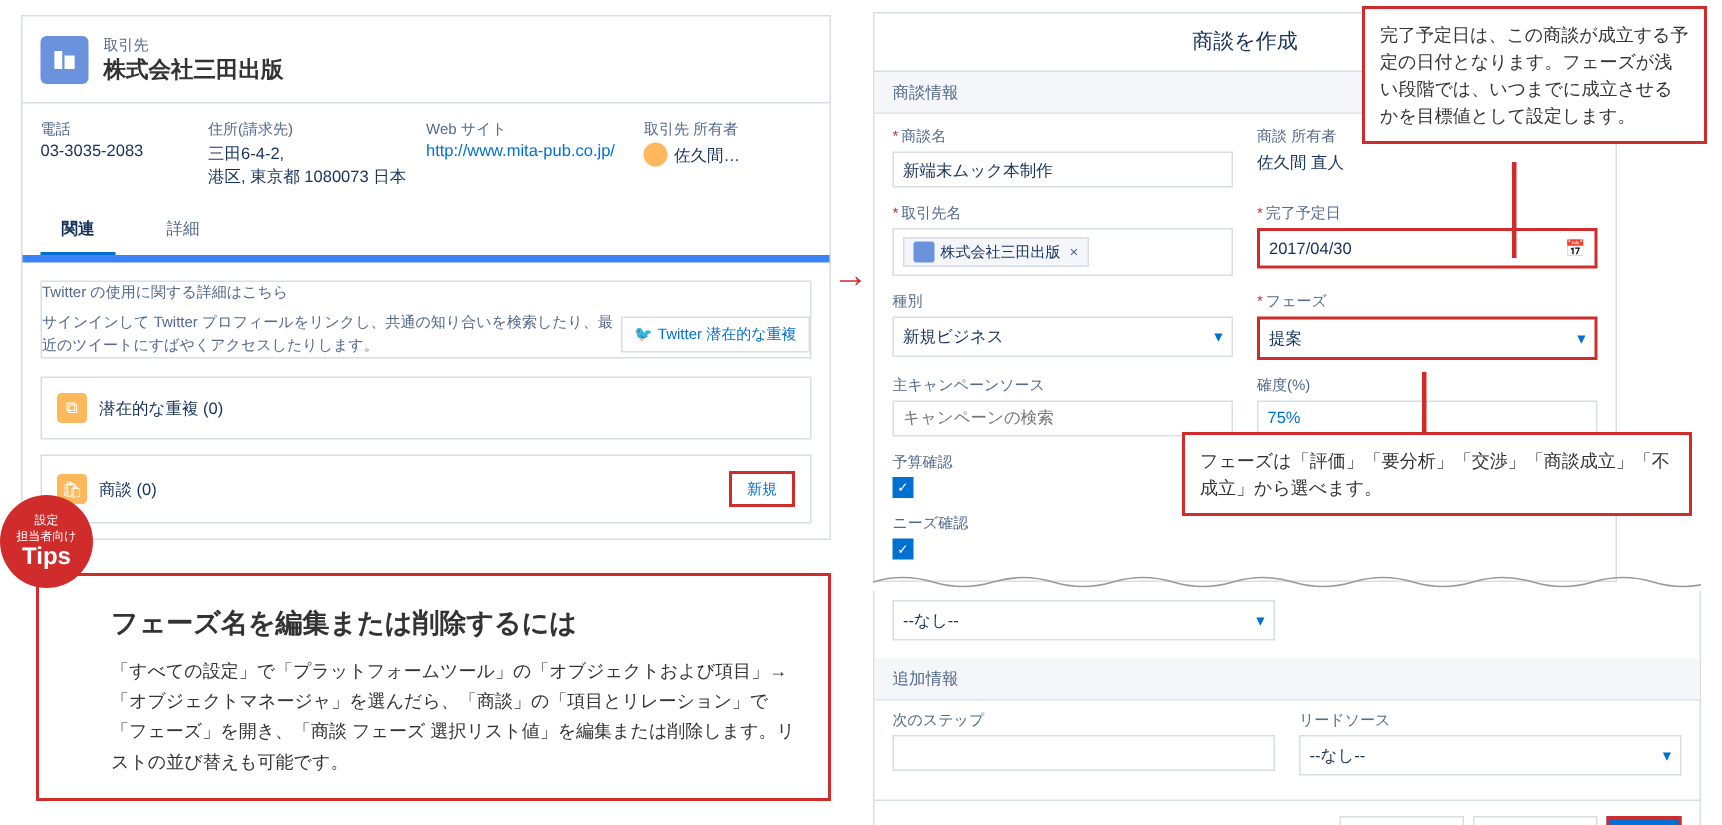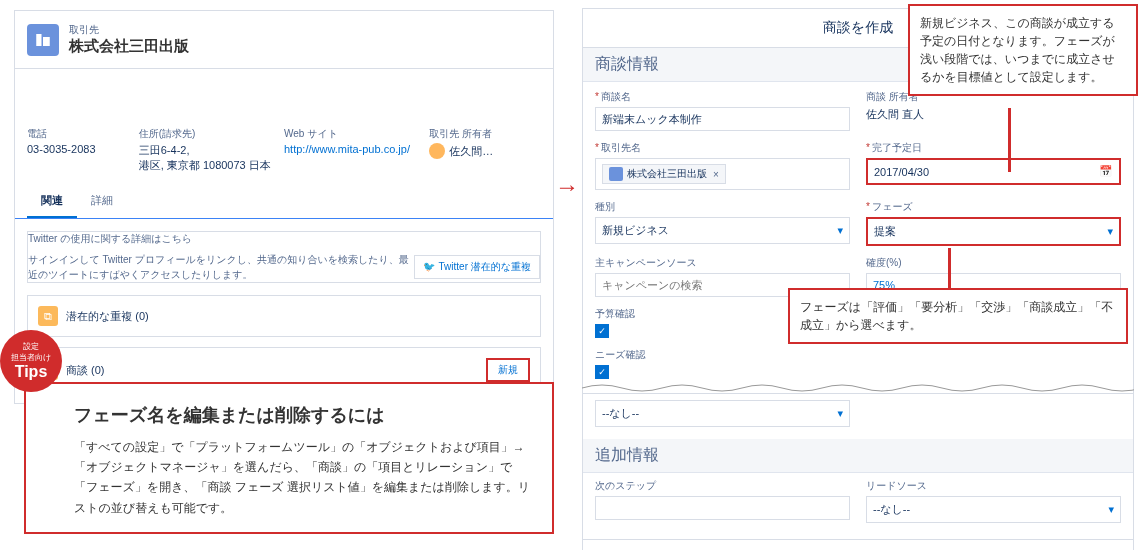"商談を作成" .right-modal { width: 552px -> 496px }
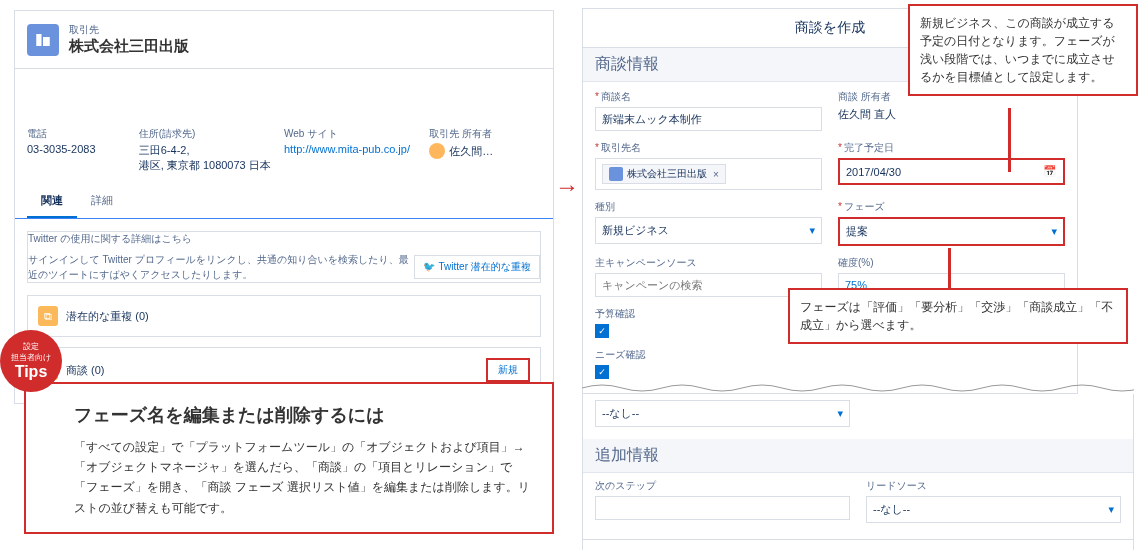"新規ビジネス、この商談が成立する予定の日付となります。フェーズが浅い段階では、い" div.callout { text: 新規ビジネス -> 完了予定日は }
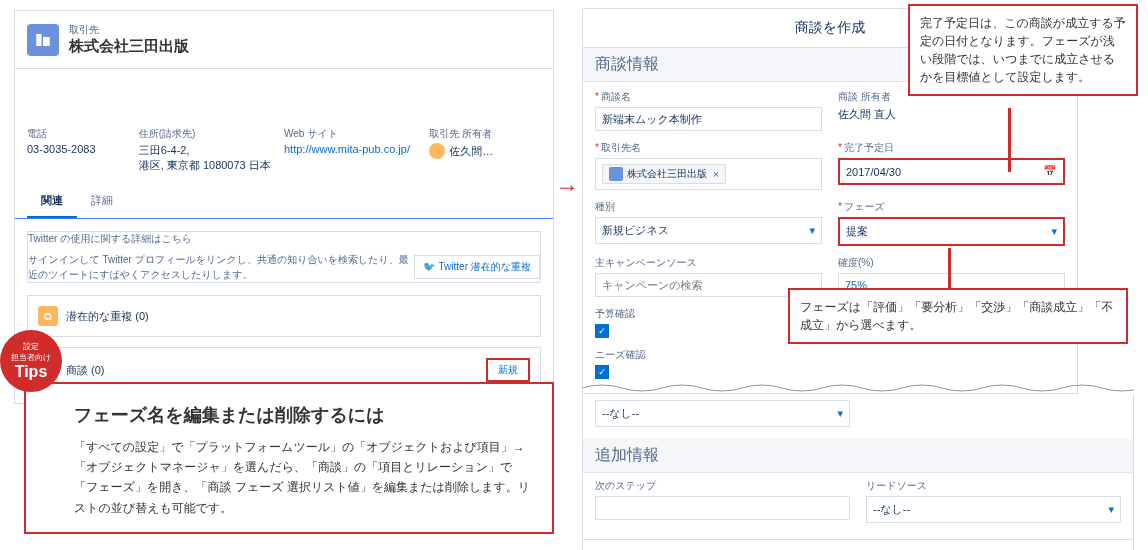"商談情報" .section-head { font-size: 16px -> 11px }
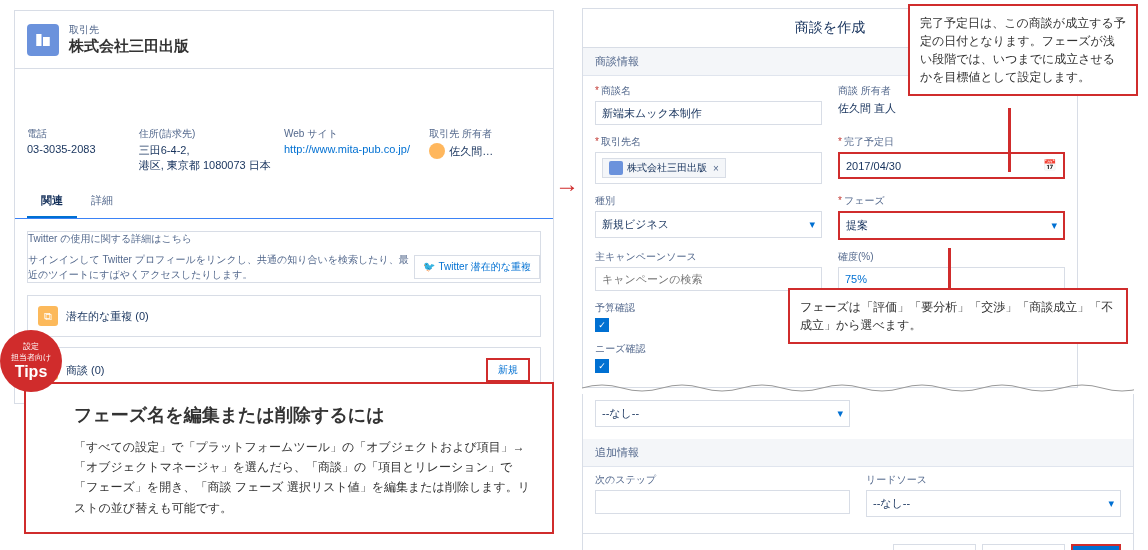"電話" .field { margin-top: 48px -> none }
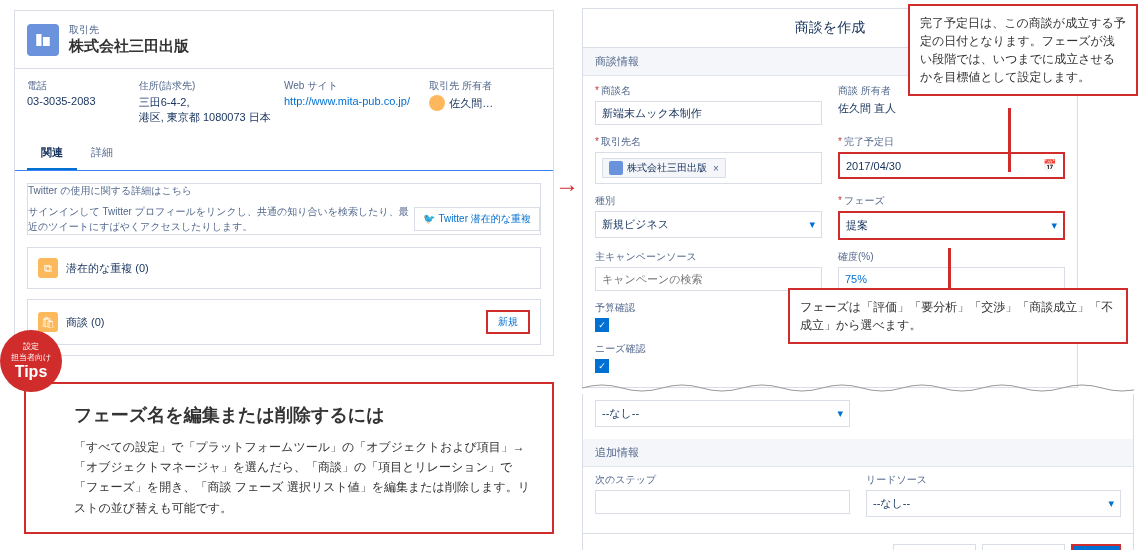"関連" .tabs { border-bottom: 1px solid #3b82f6 -> 5px solid #3b82f6; gap: none -> 20px }
